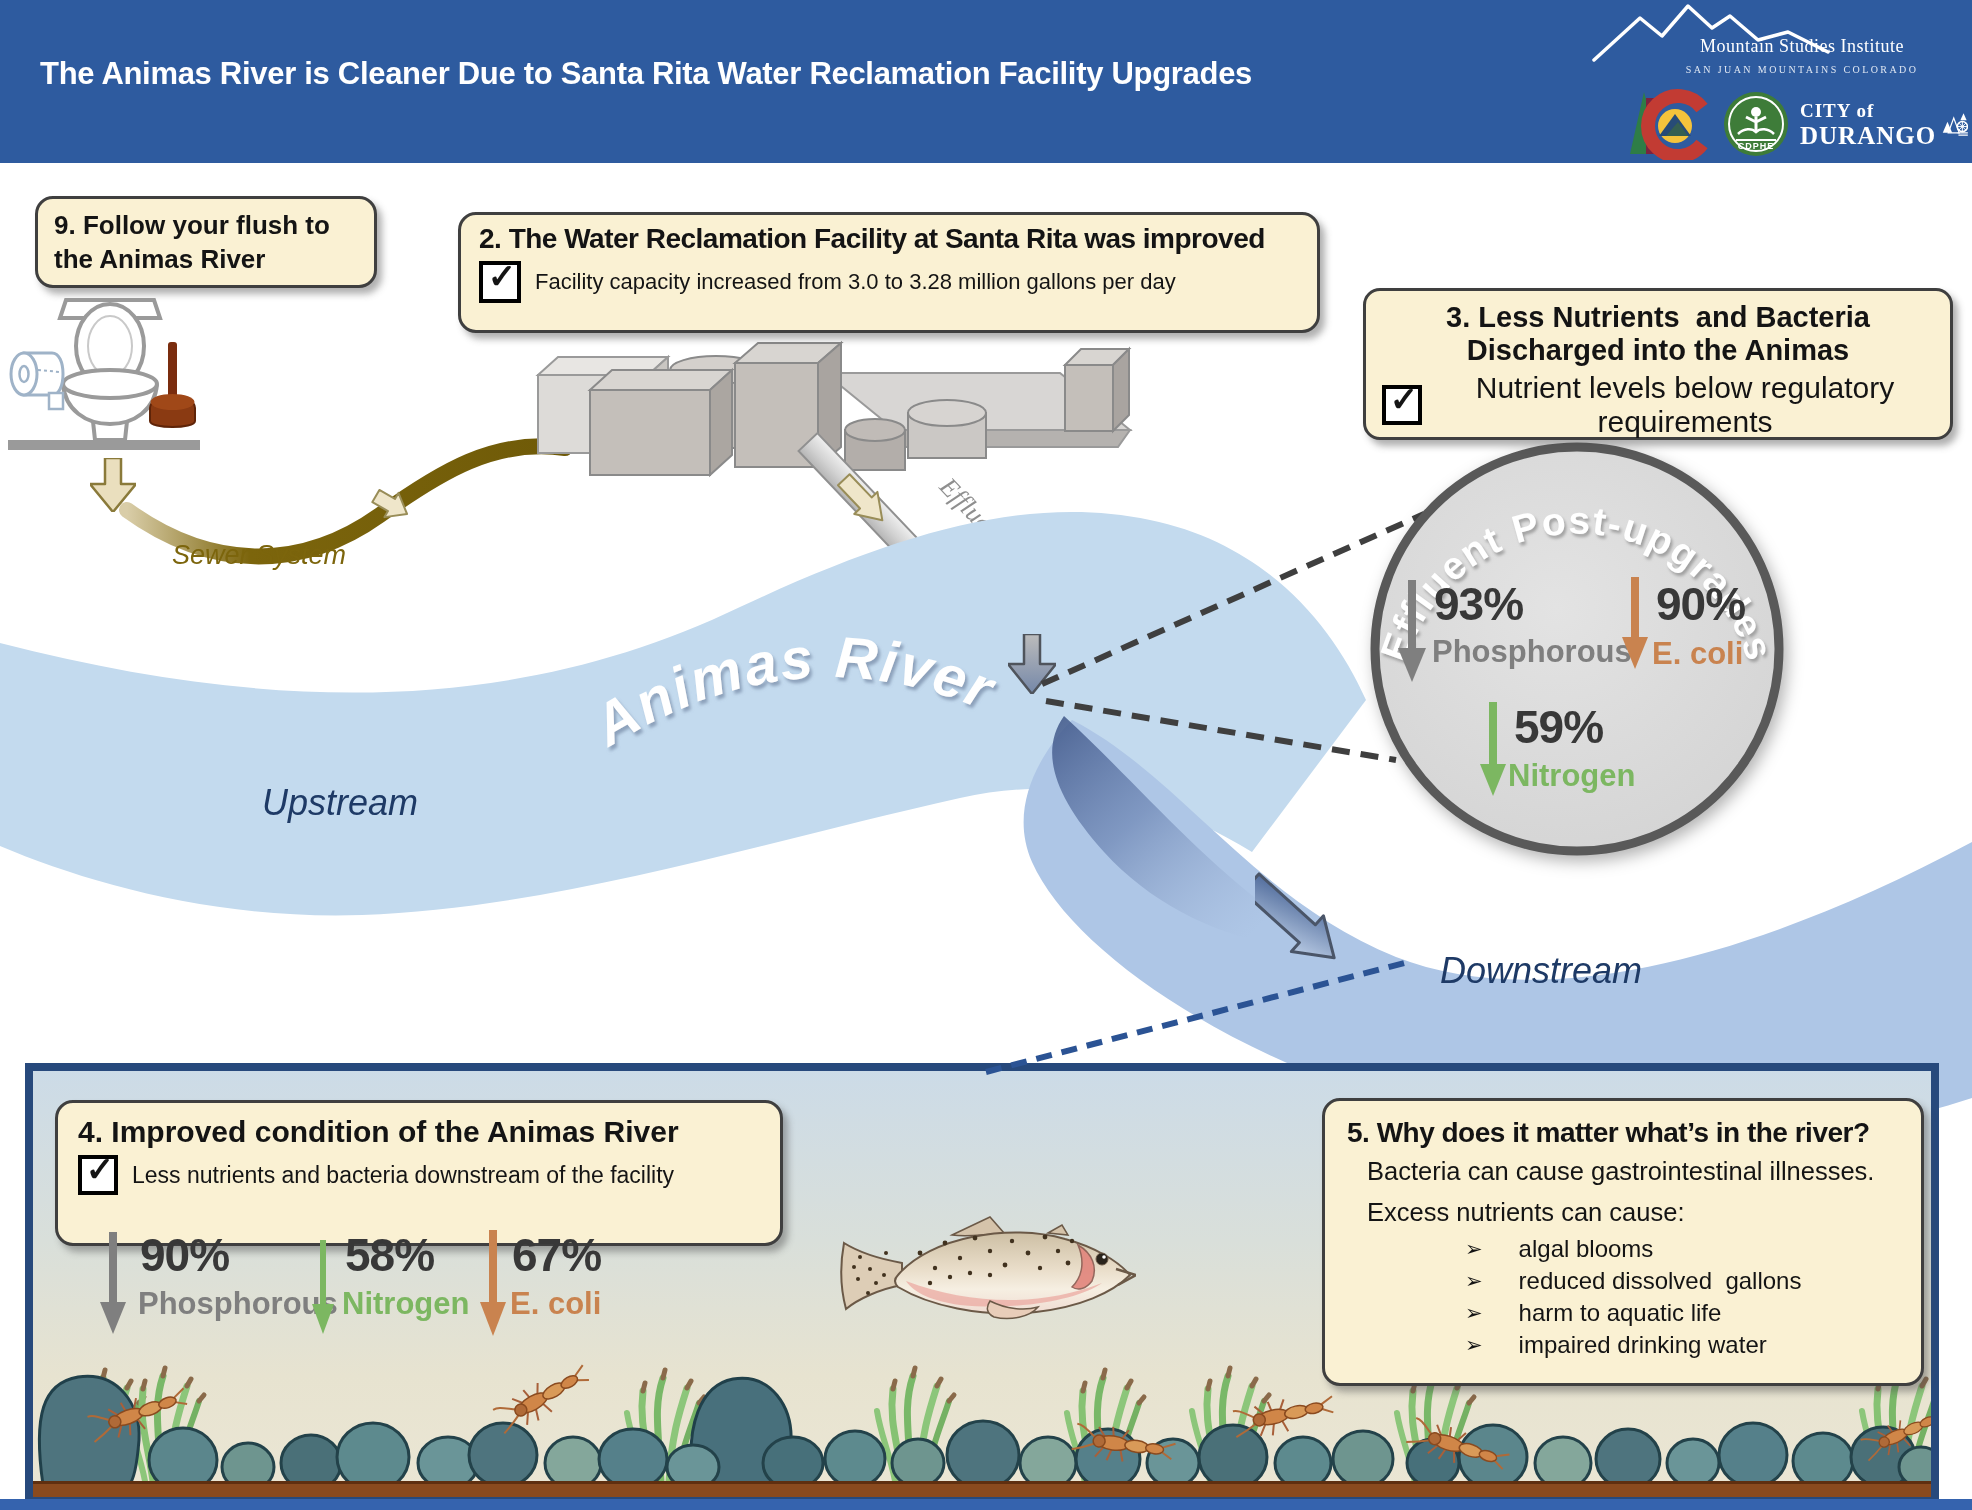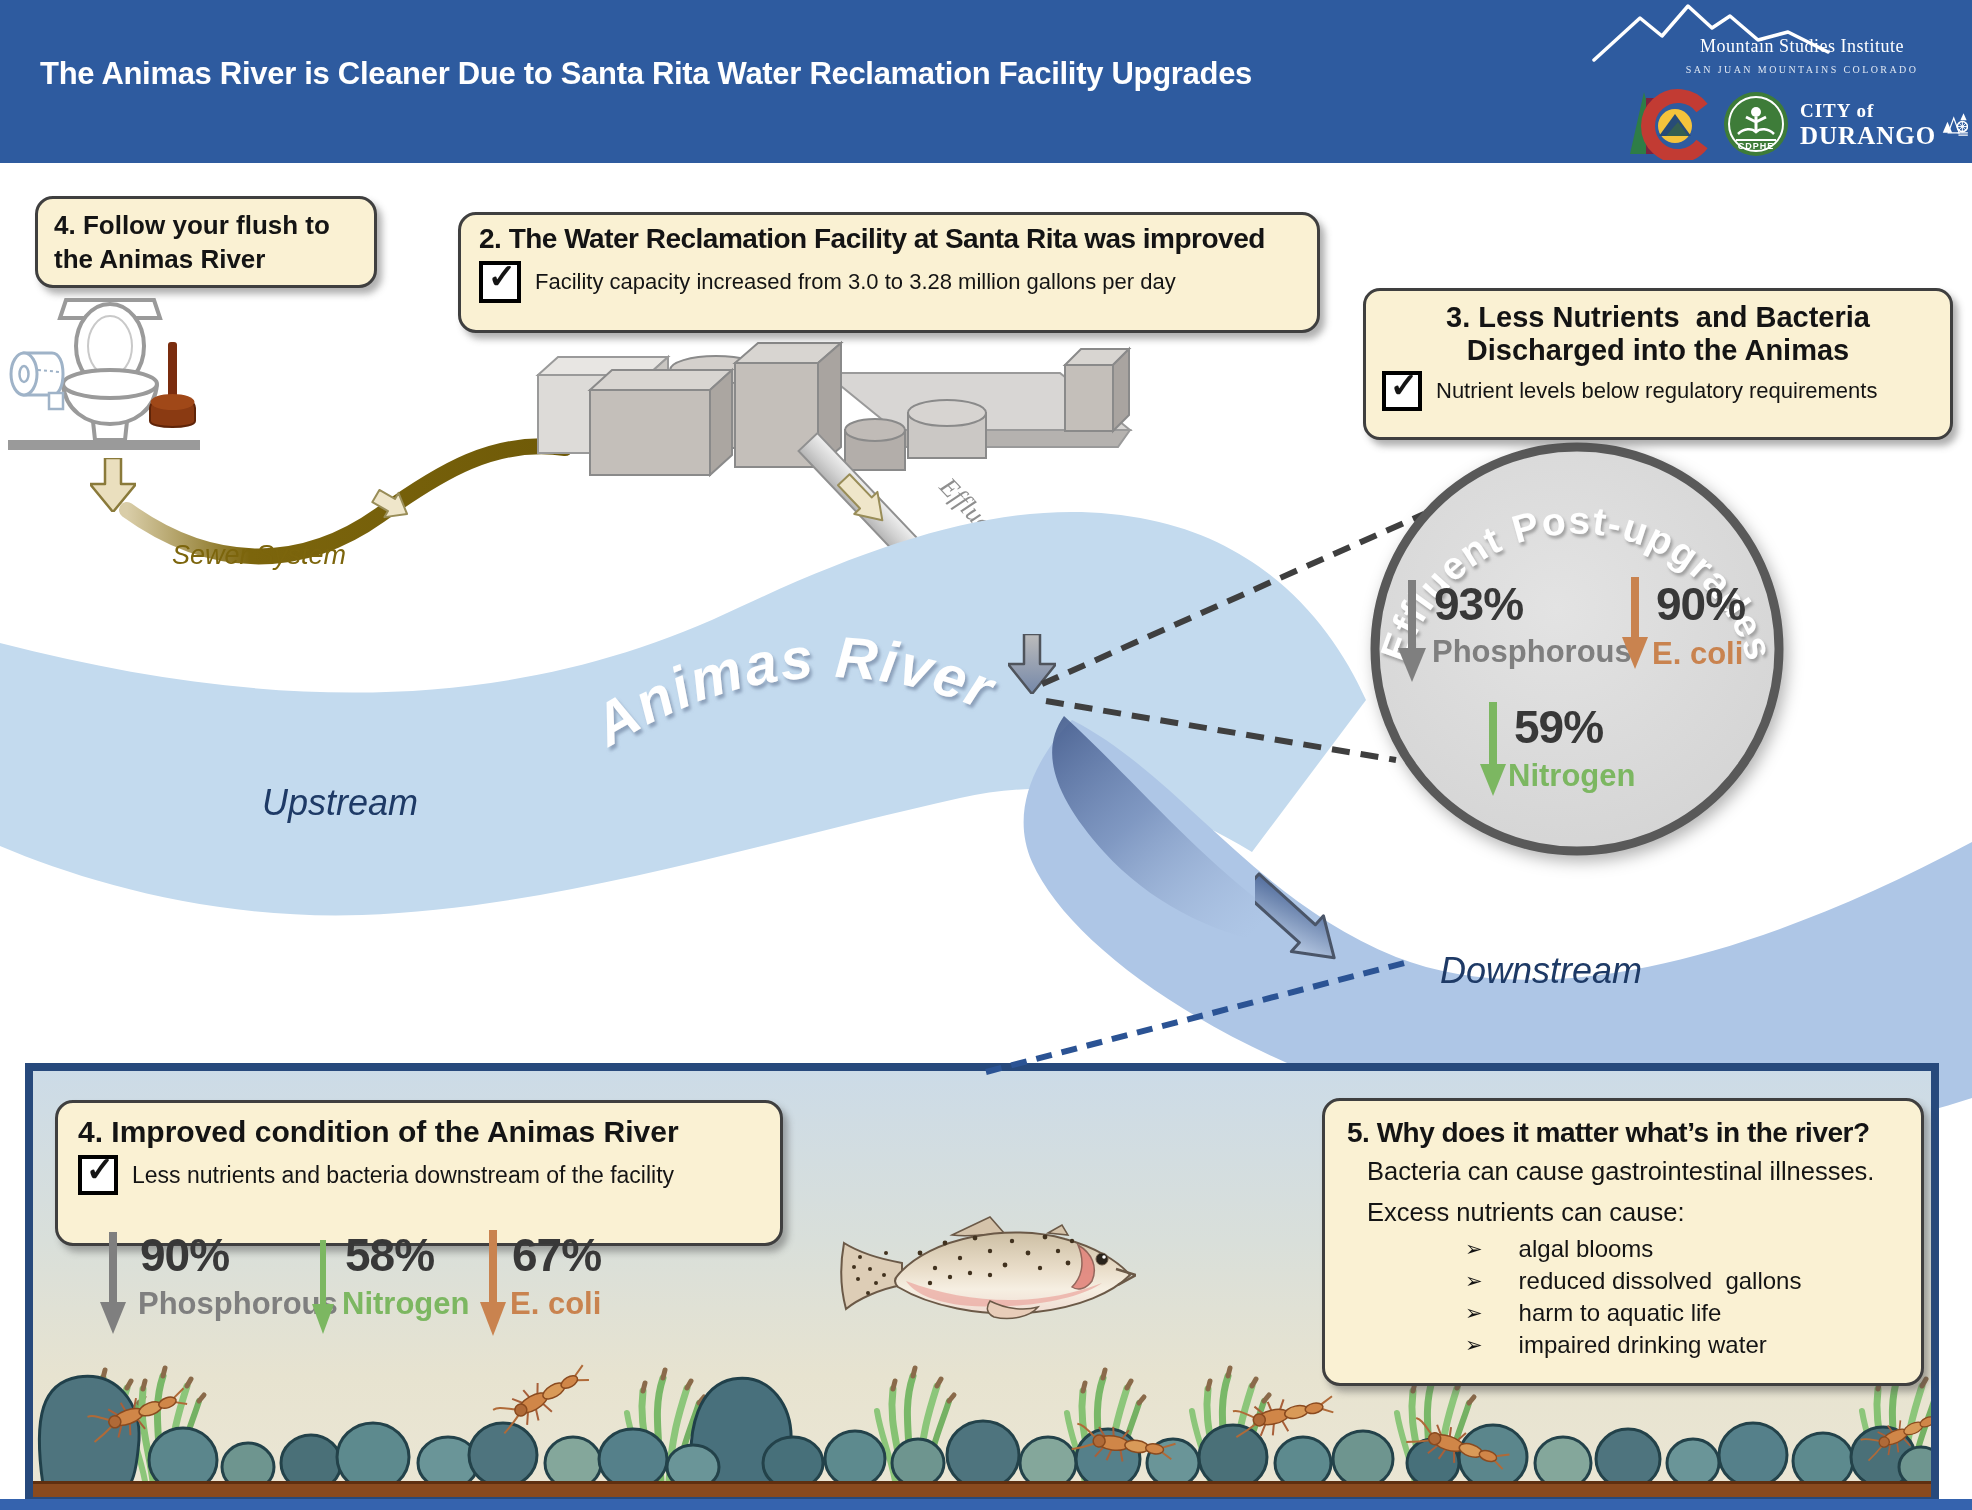"4. Follow your flush to" div.nb-title { text: 4 -> 9 }
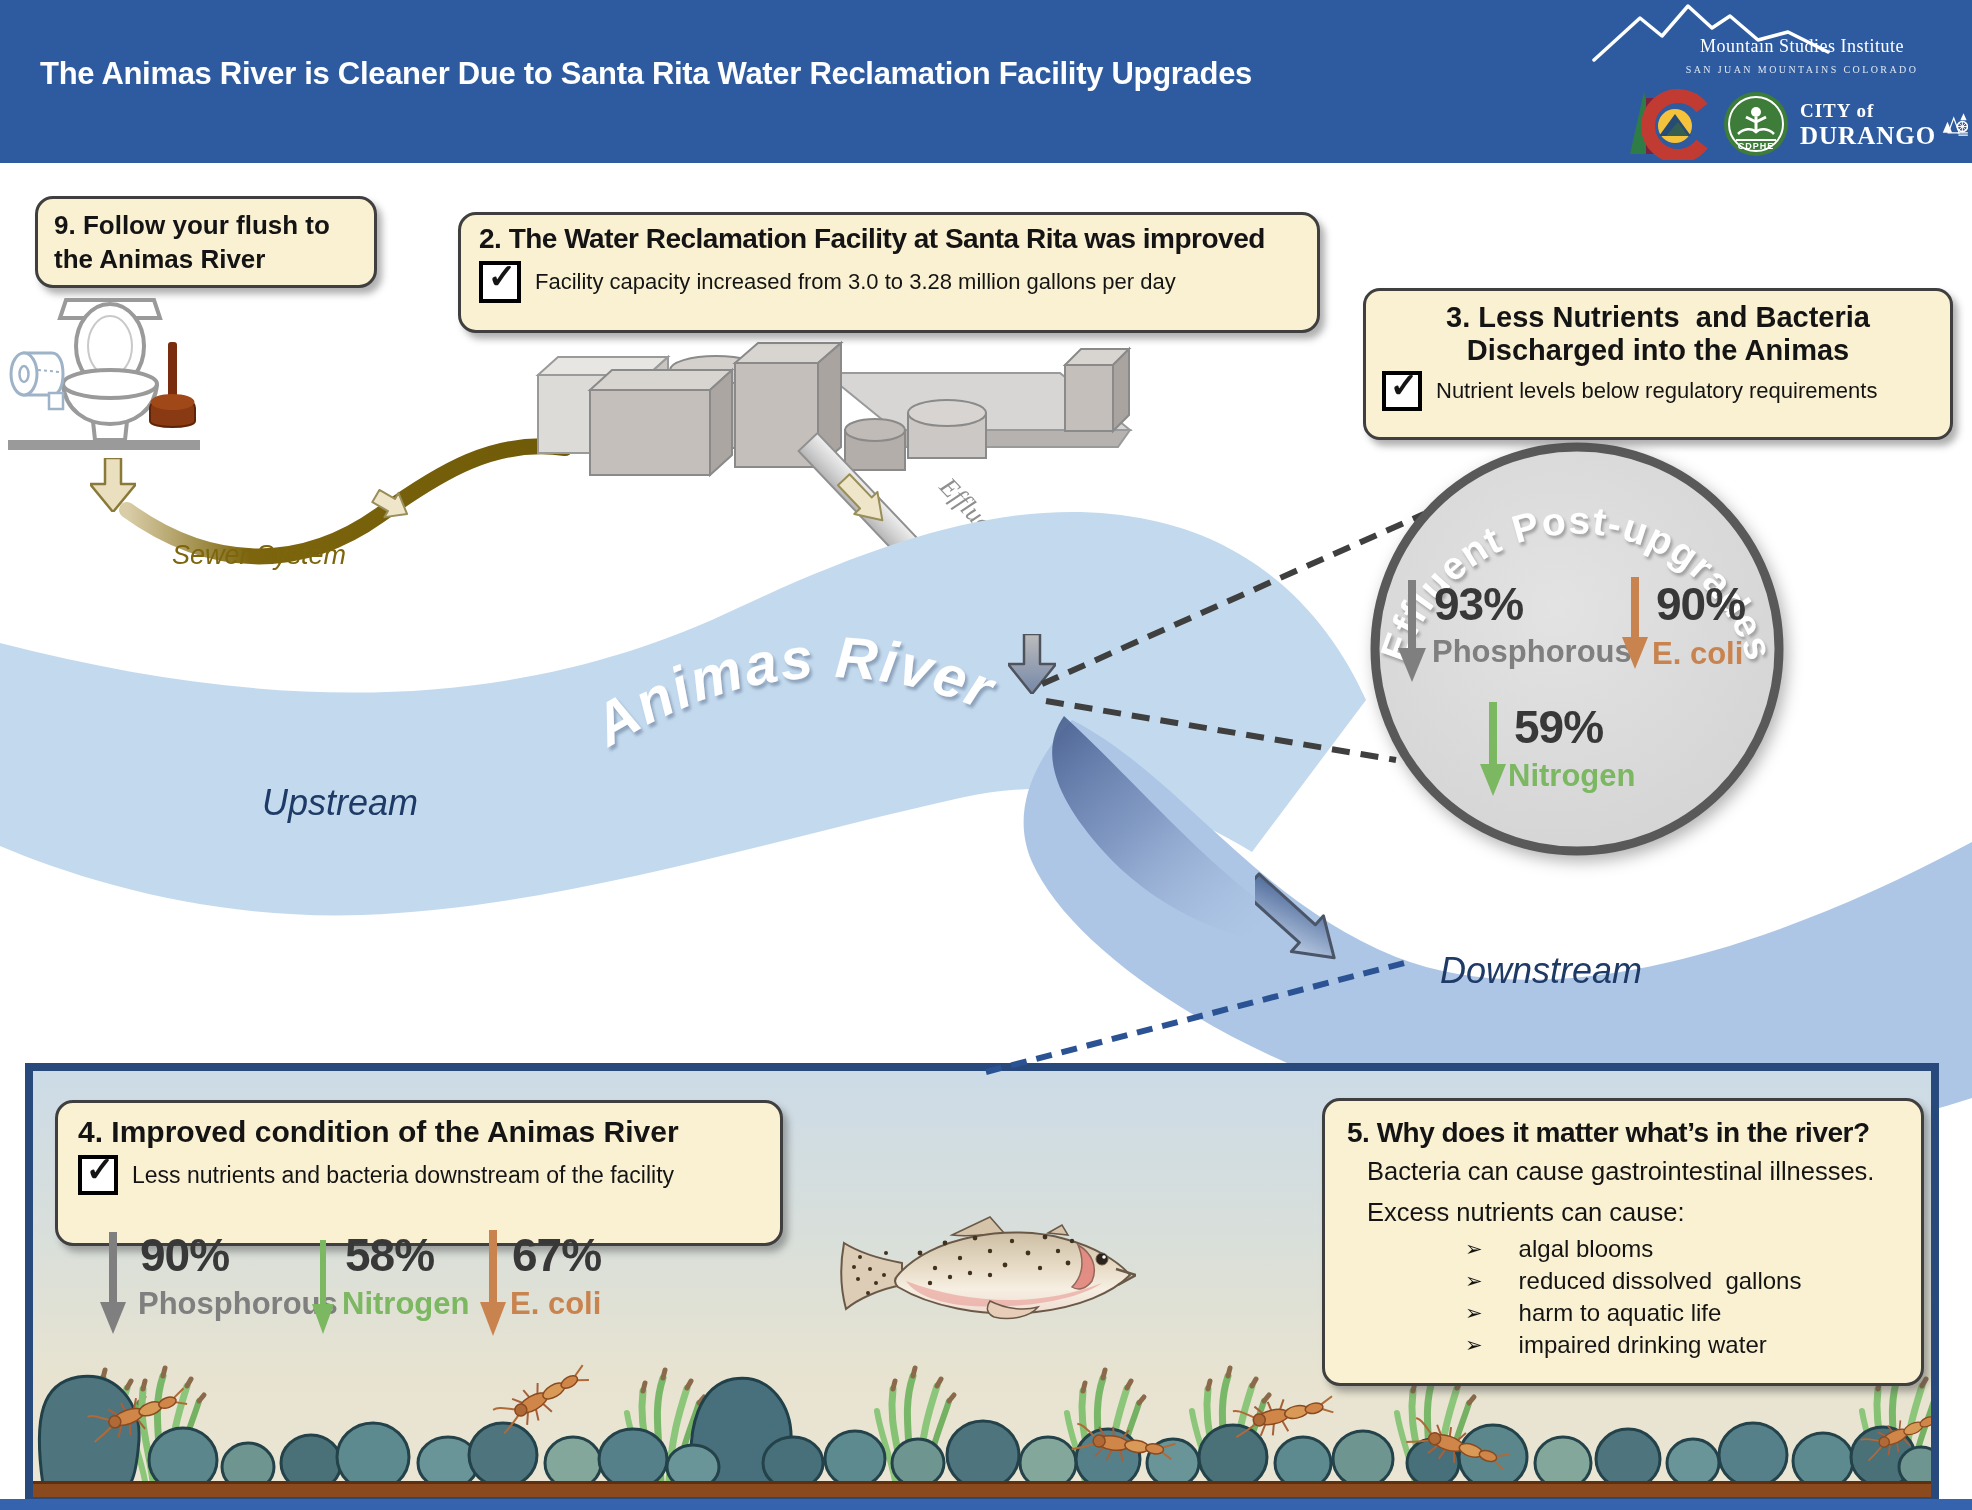"Nutrient levels below regulatory" div { font-size: 22px -> 30px }
